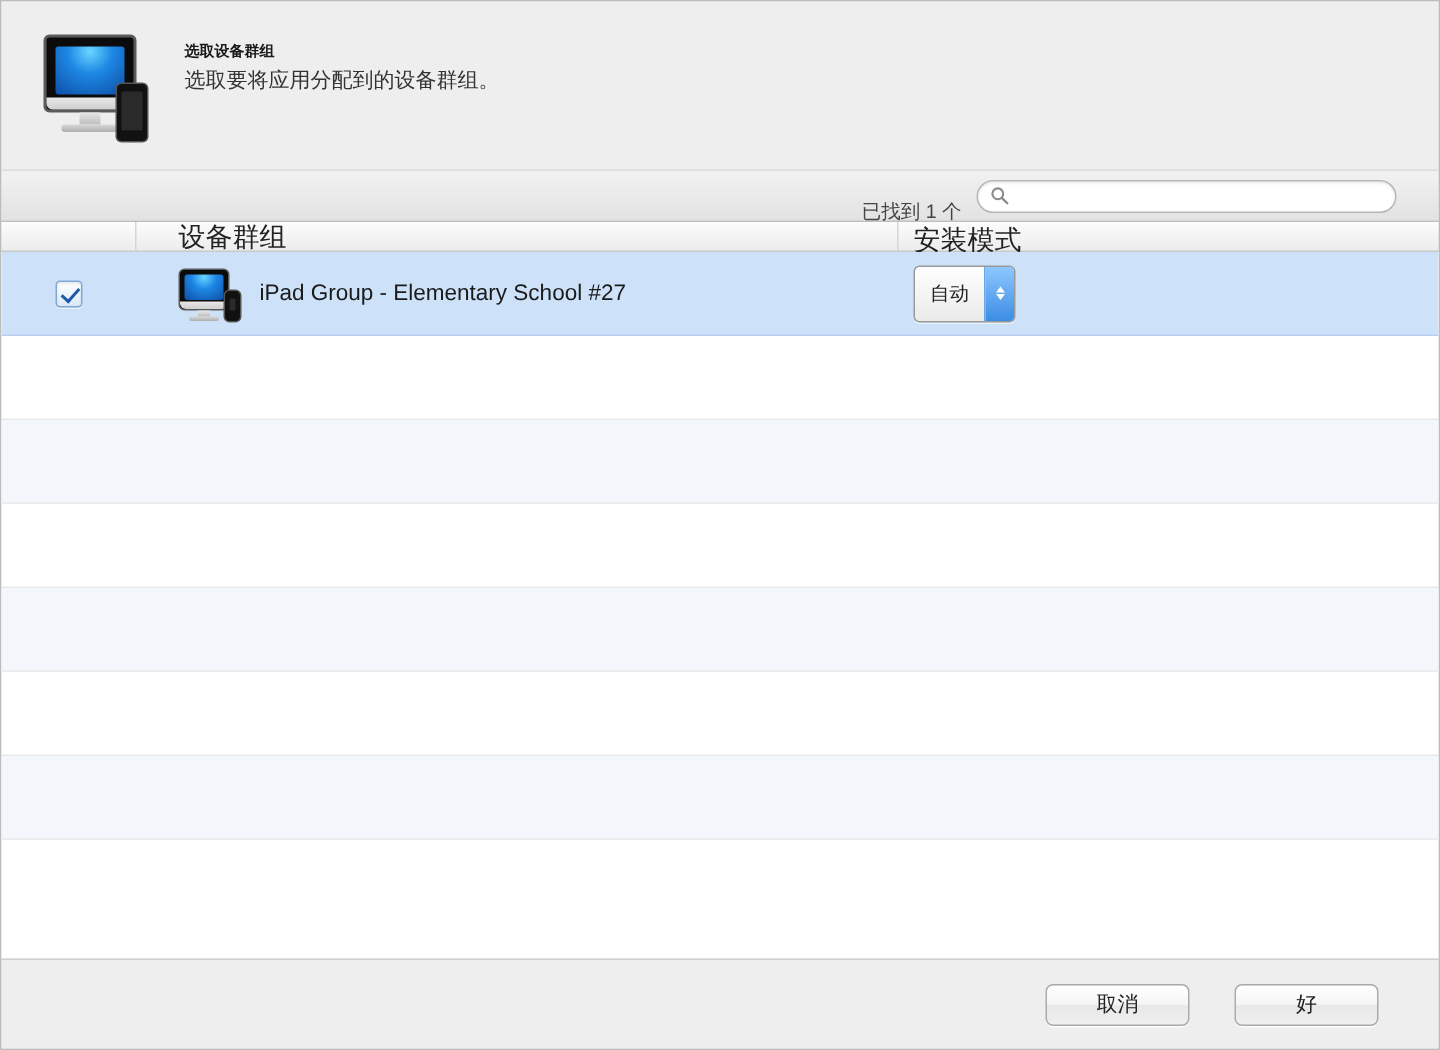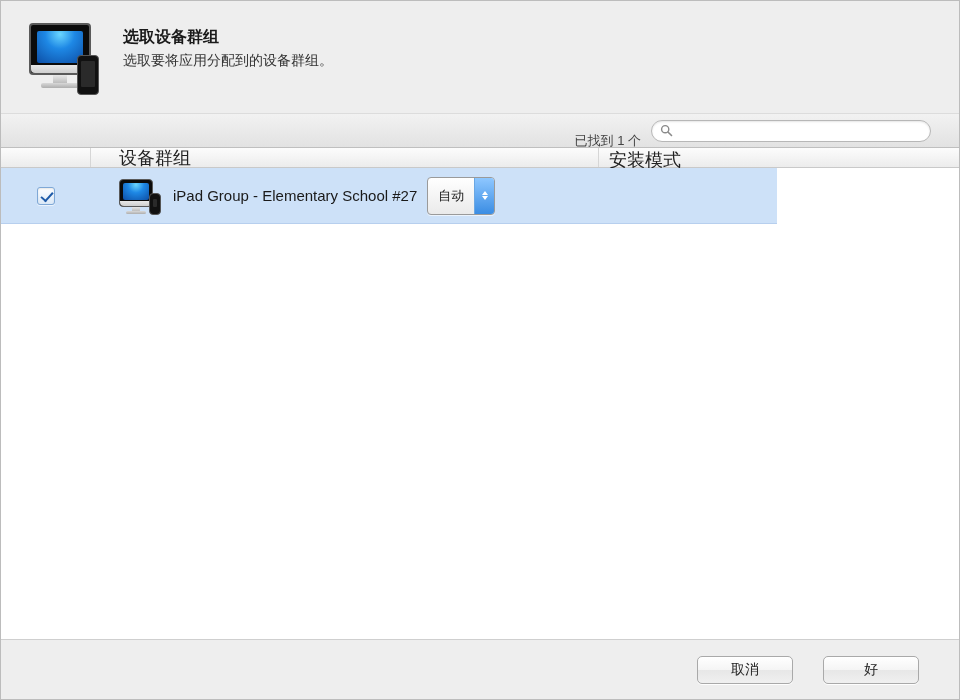"选取设备群组" .header-title { font-size: 16px -> 10px }
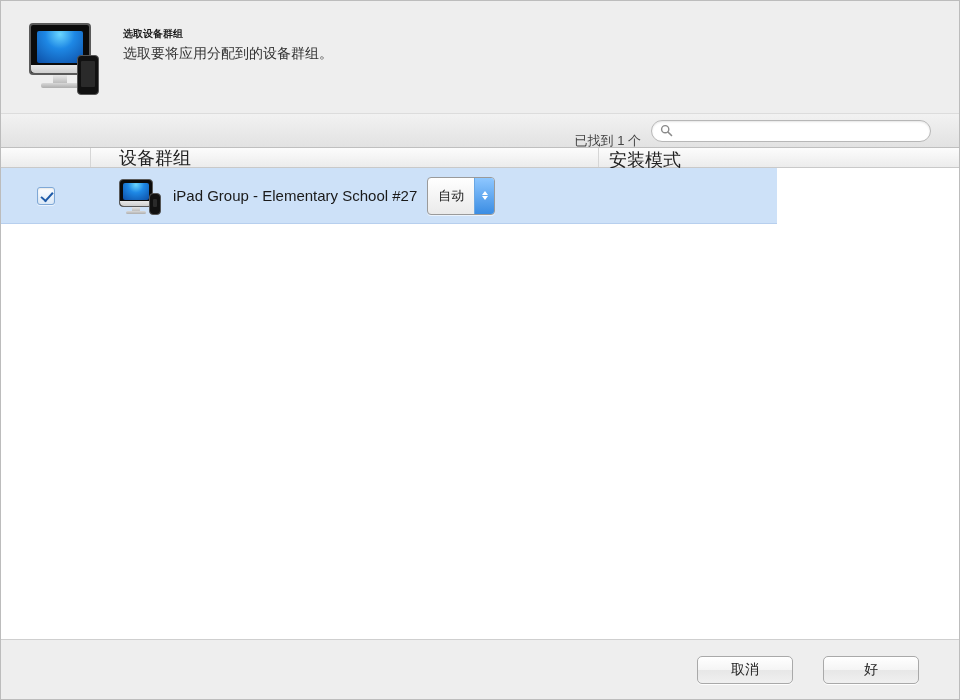"iPad Group - Elementary School" .table-body { flex-direction: row -> column }
